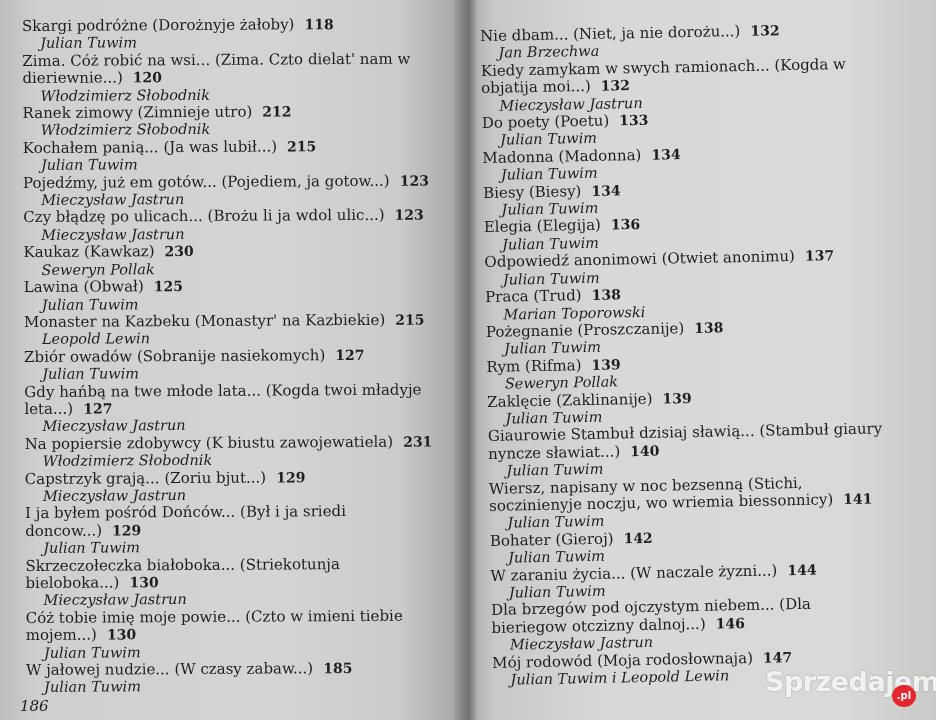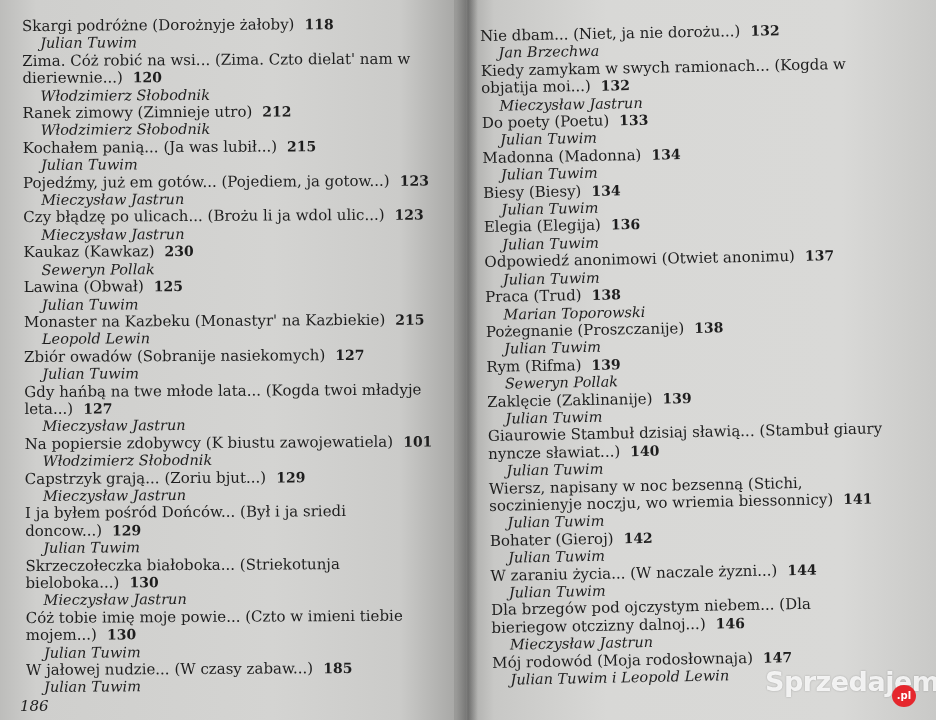"101" span.page-num { text: 101 -> 231 }
